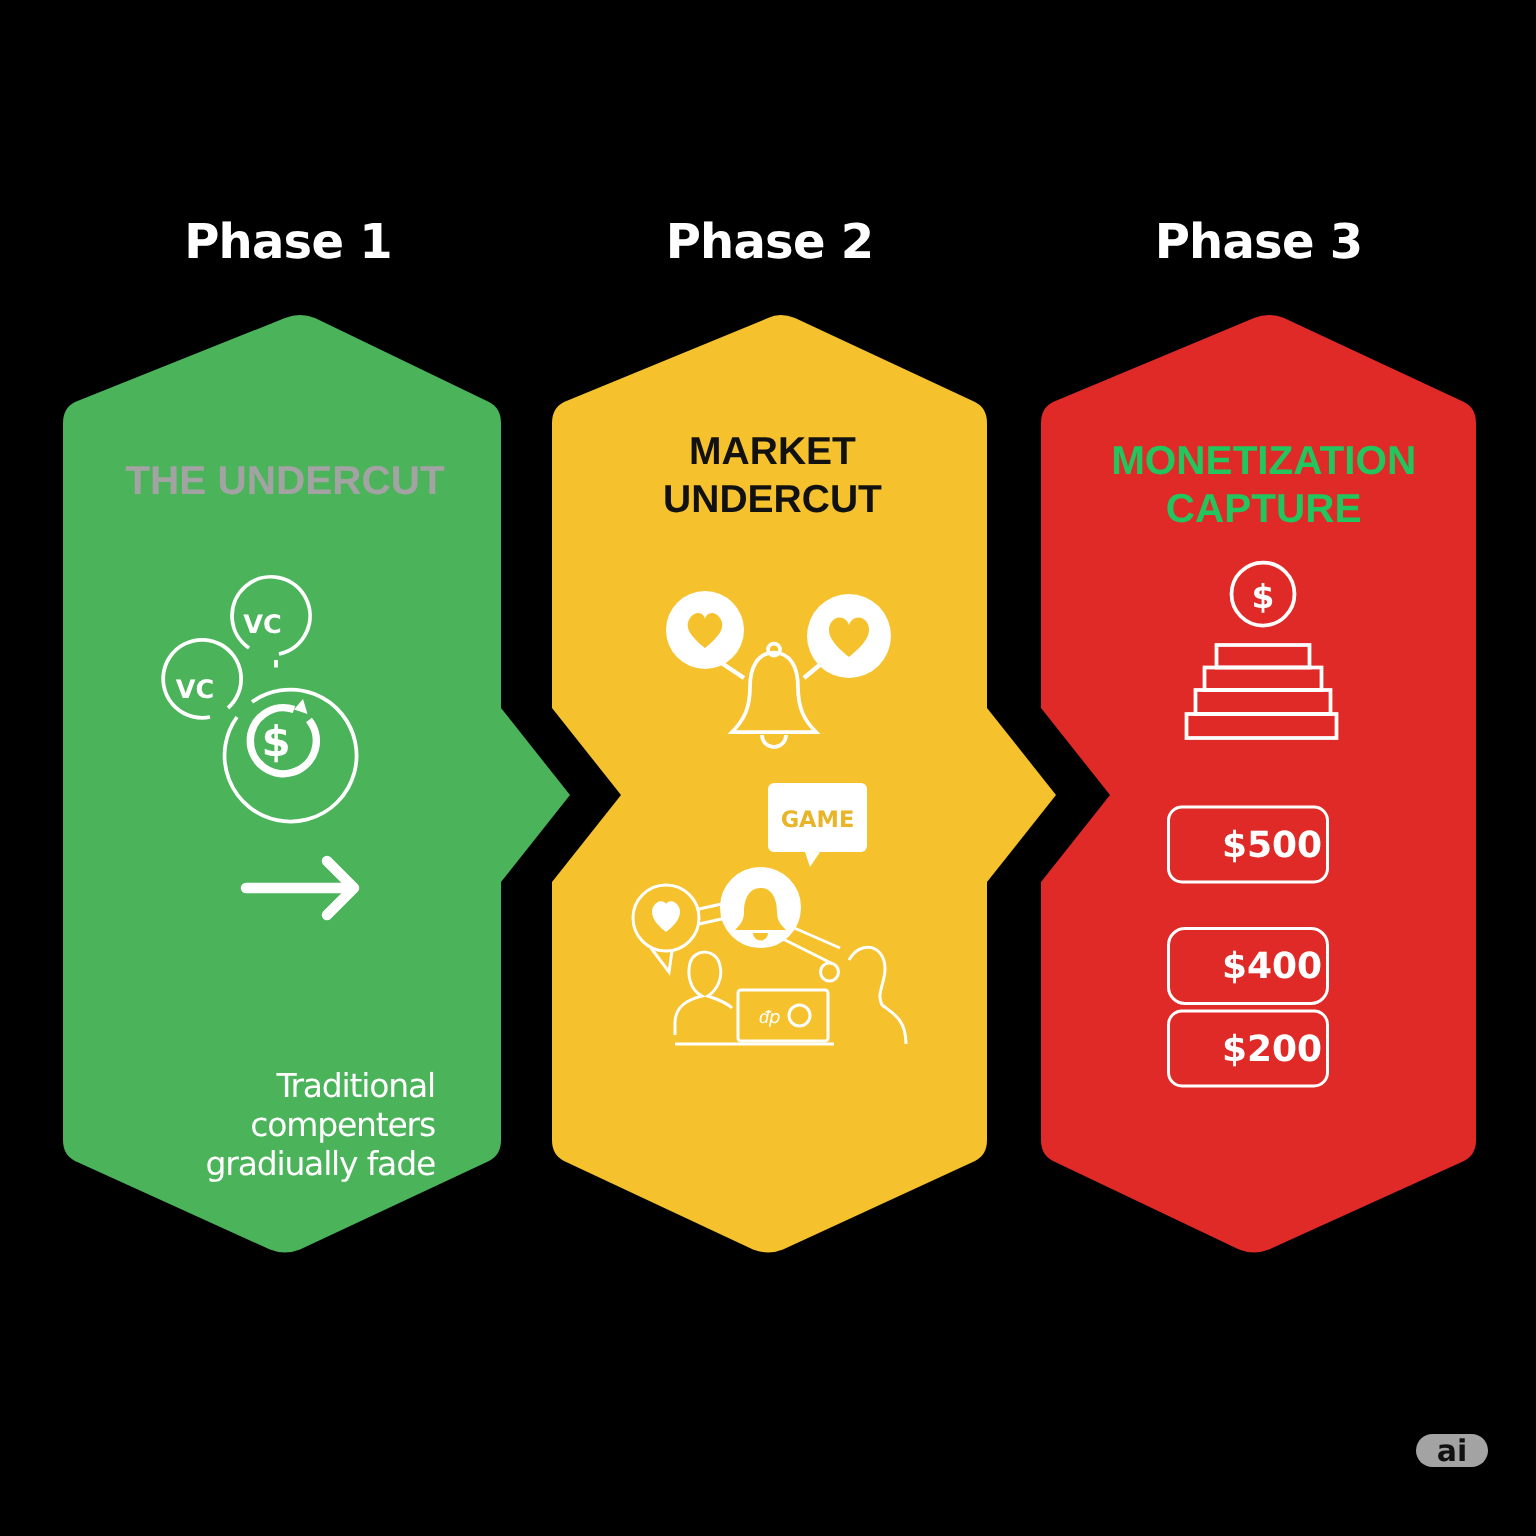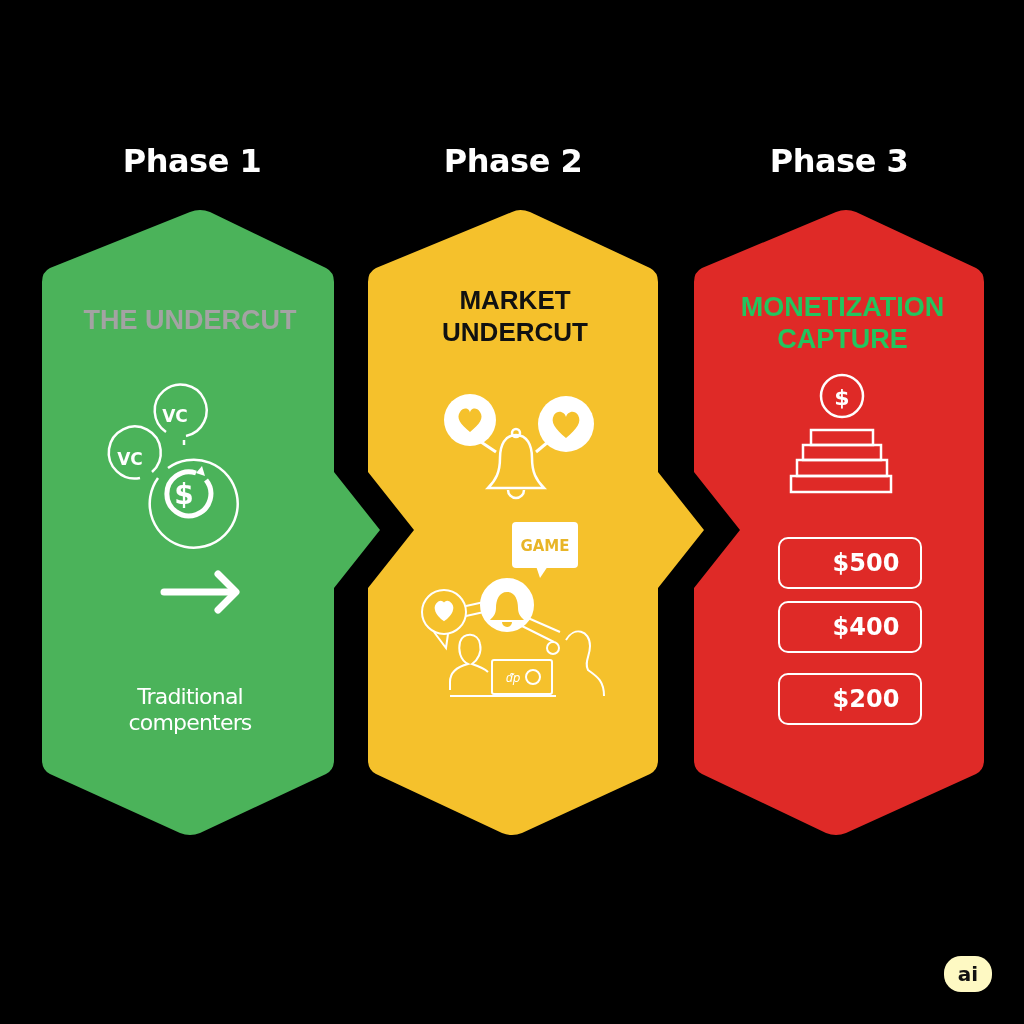"$500" .price { width: 144px -> 108px }
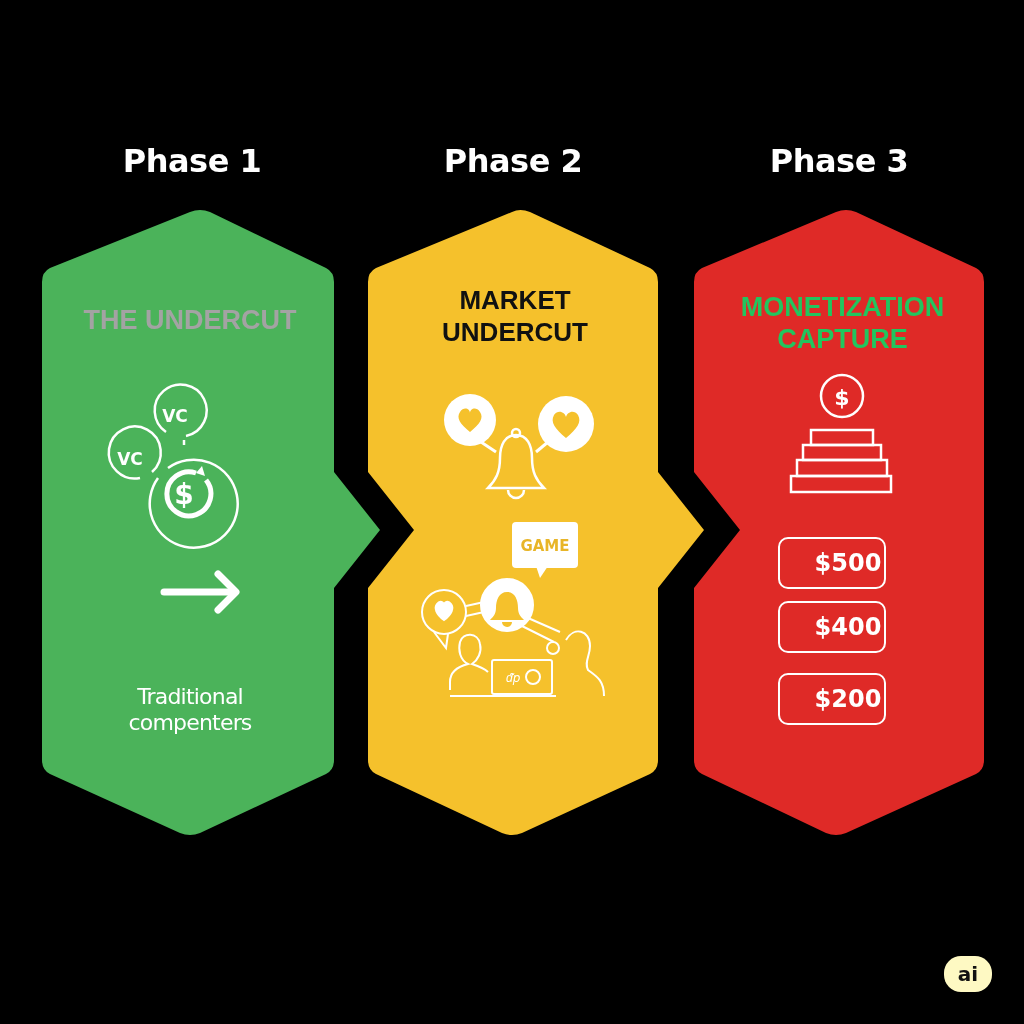"$400" div.price { border-radius: none -> 12px; top: 601px -> 618px }
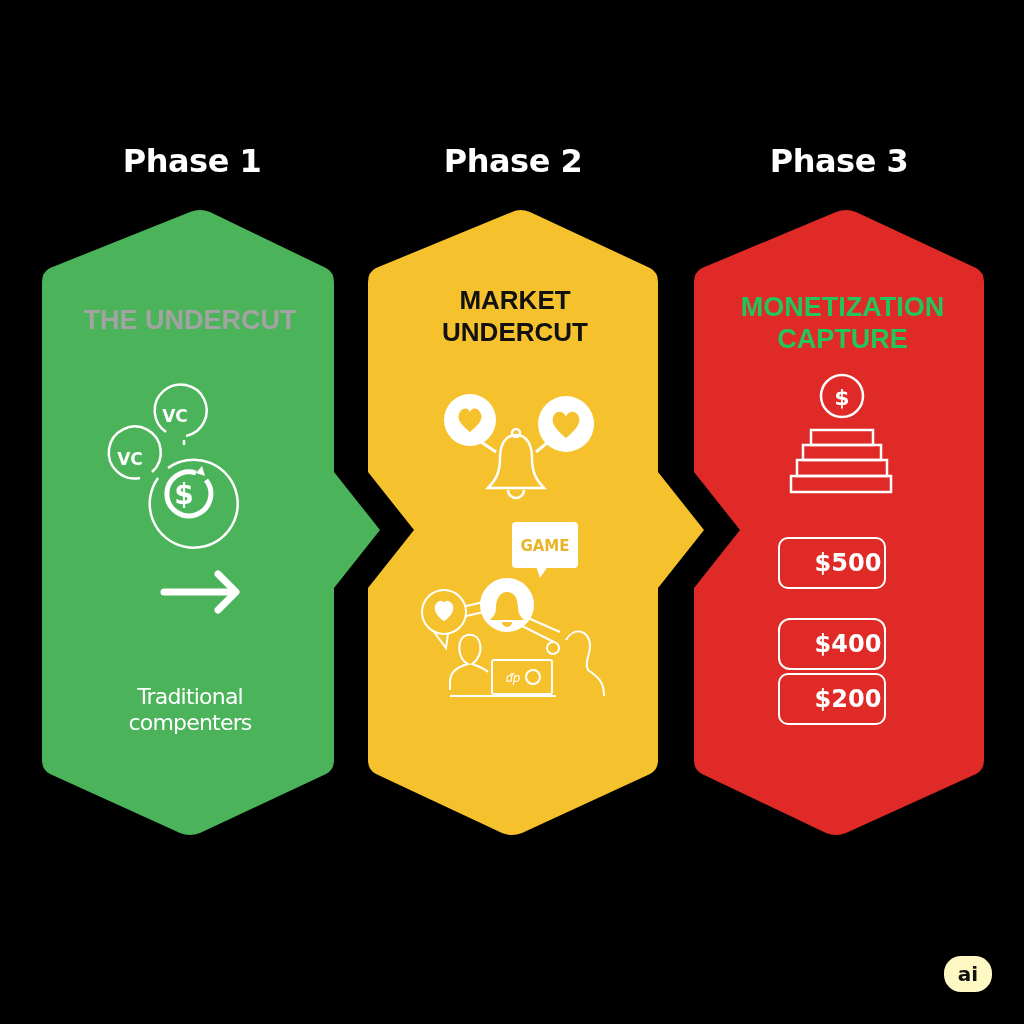"Traditional" .desc { text-align: center -> right; top: 684px -> 712px }
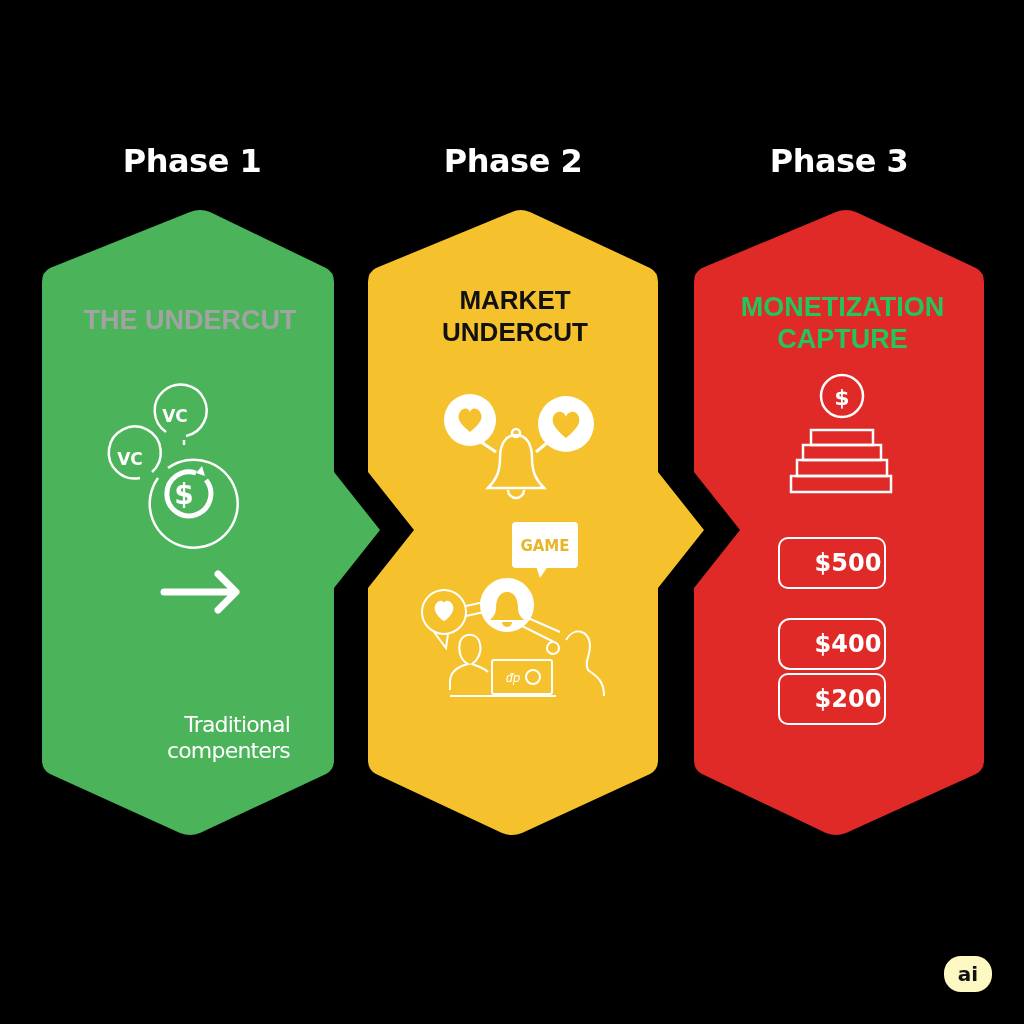"gradiually fade" div { html: none -> <div>gradiually fade</div> }
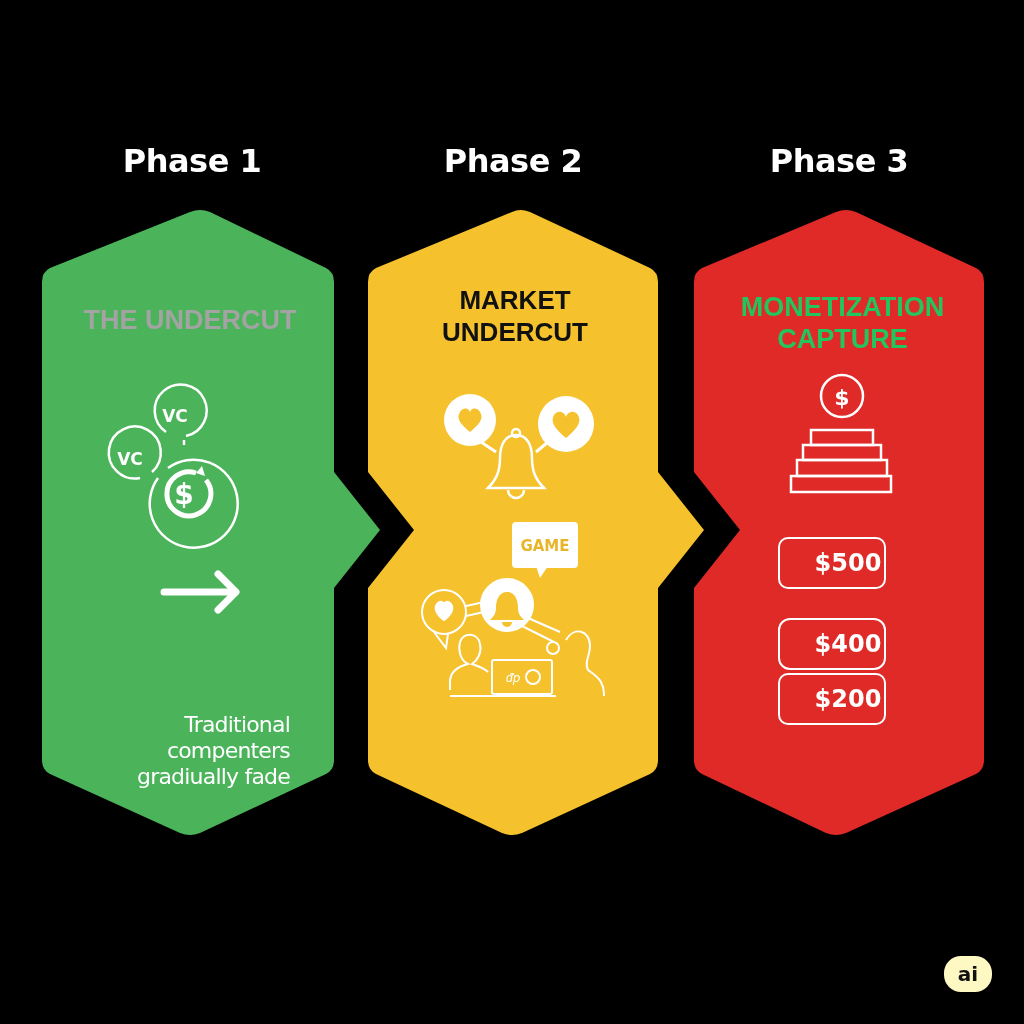"ai" .ai-badge { background: #fef9c3 -> #a3a3a3; height: 36px -> 22px }
